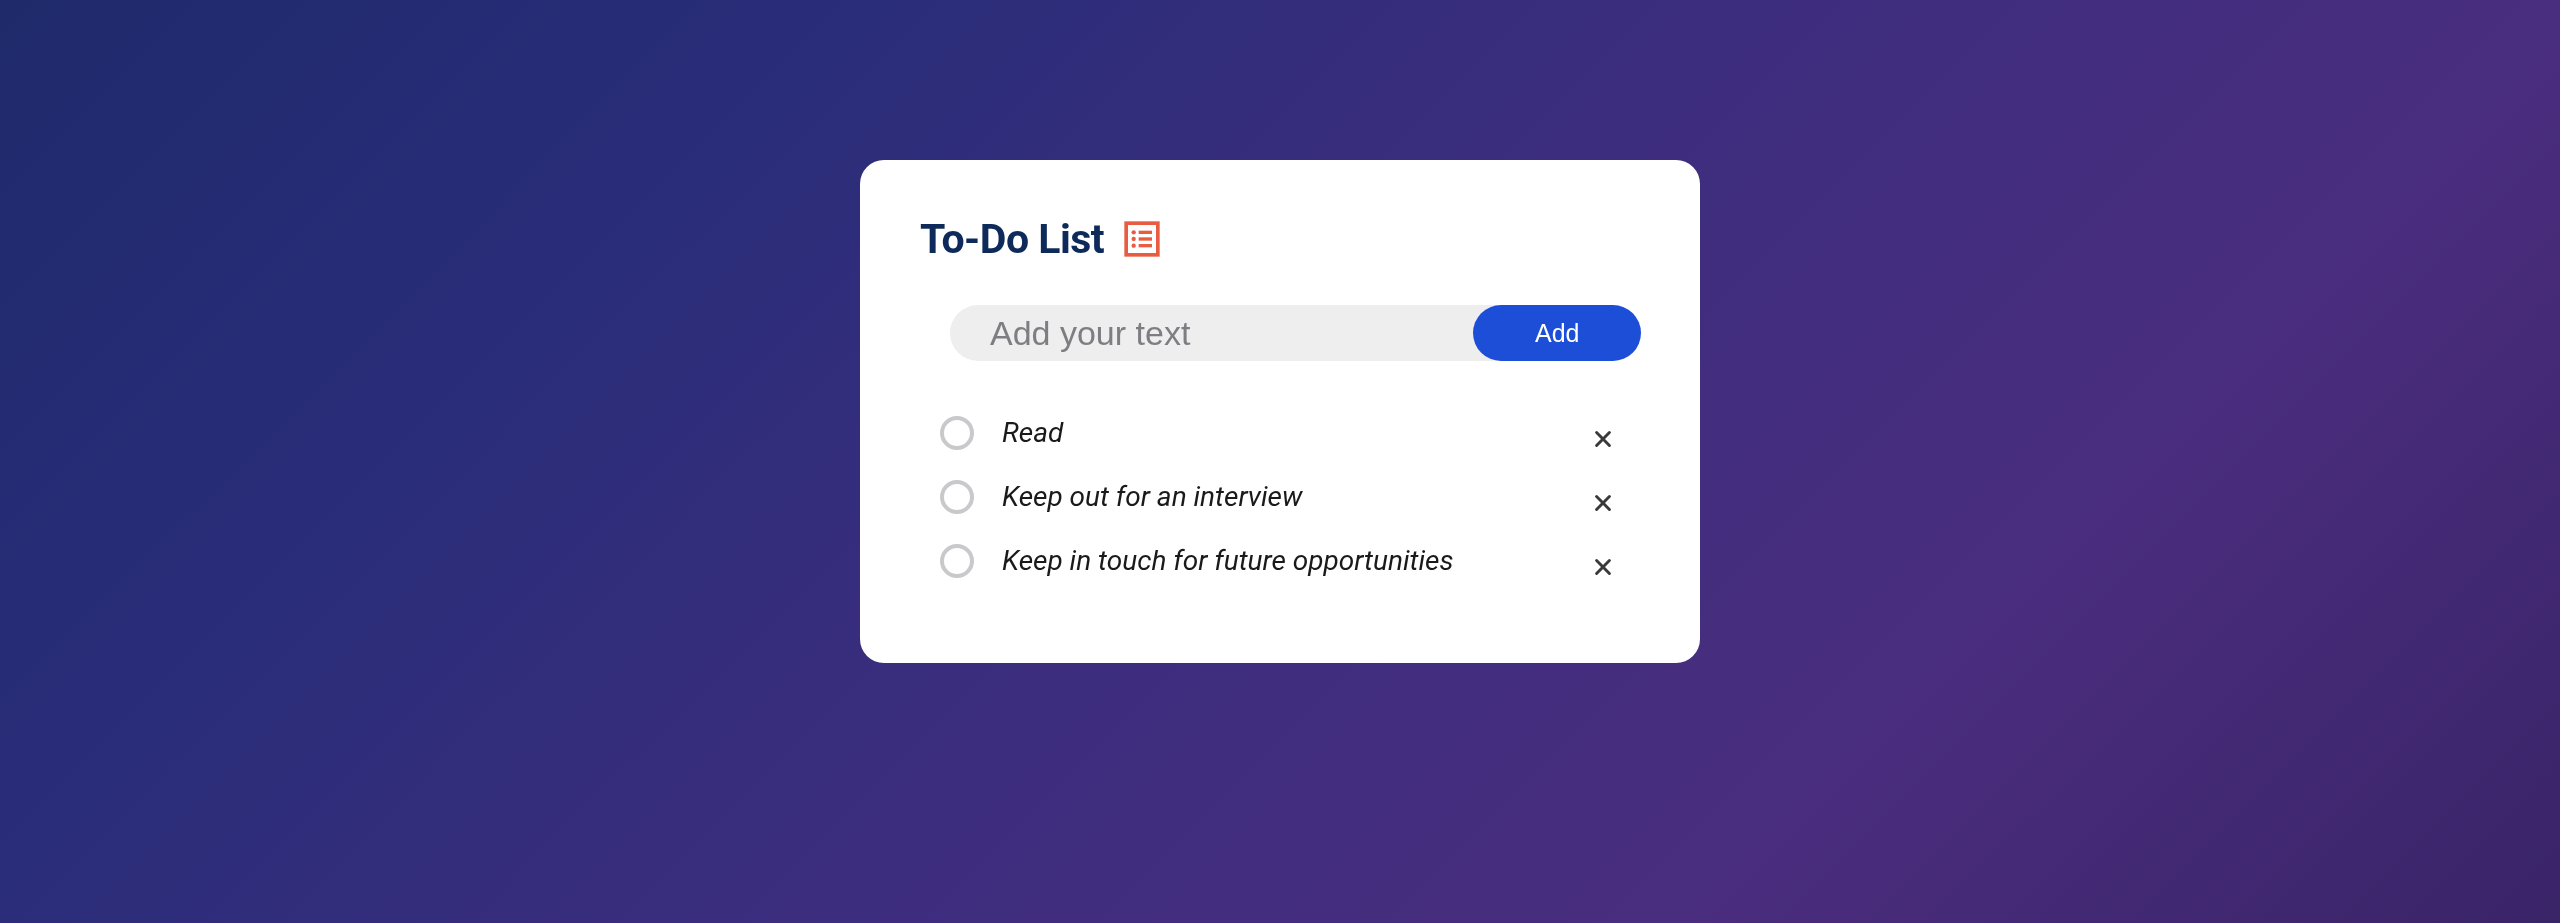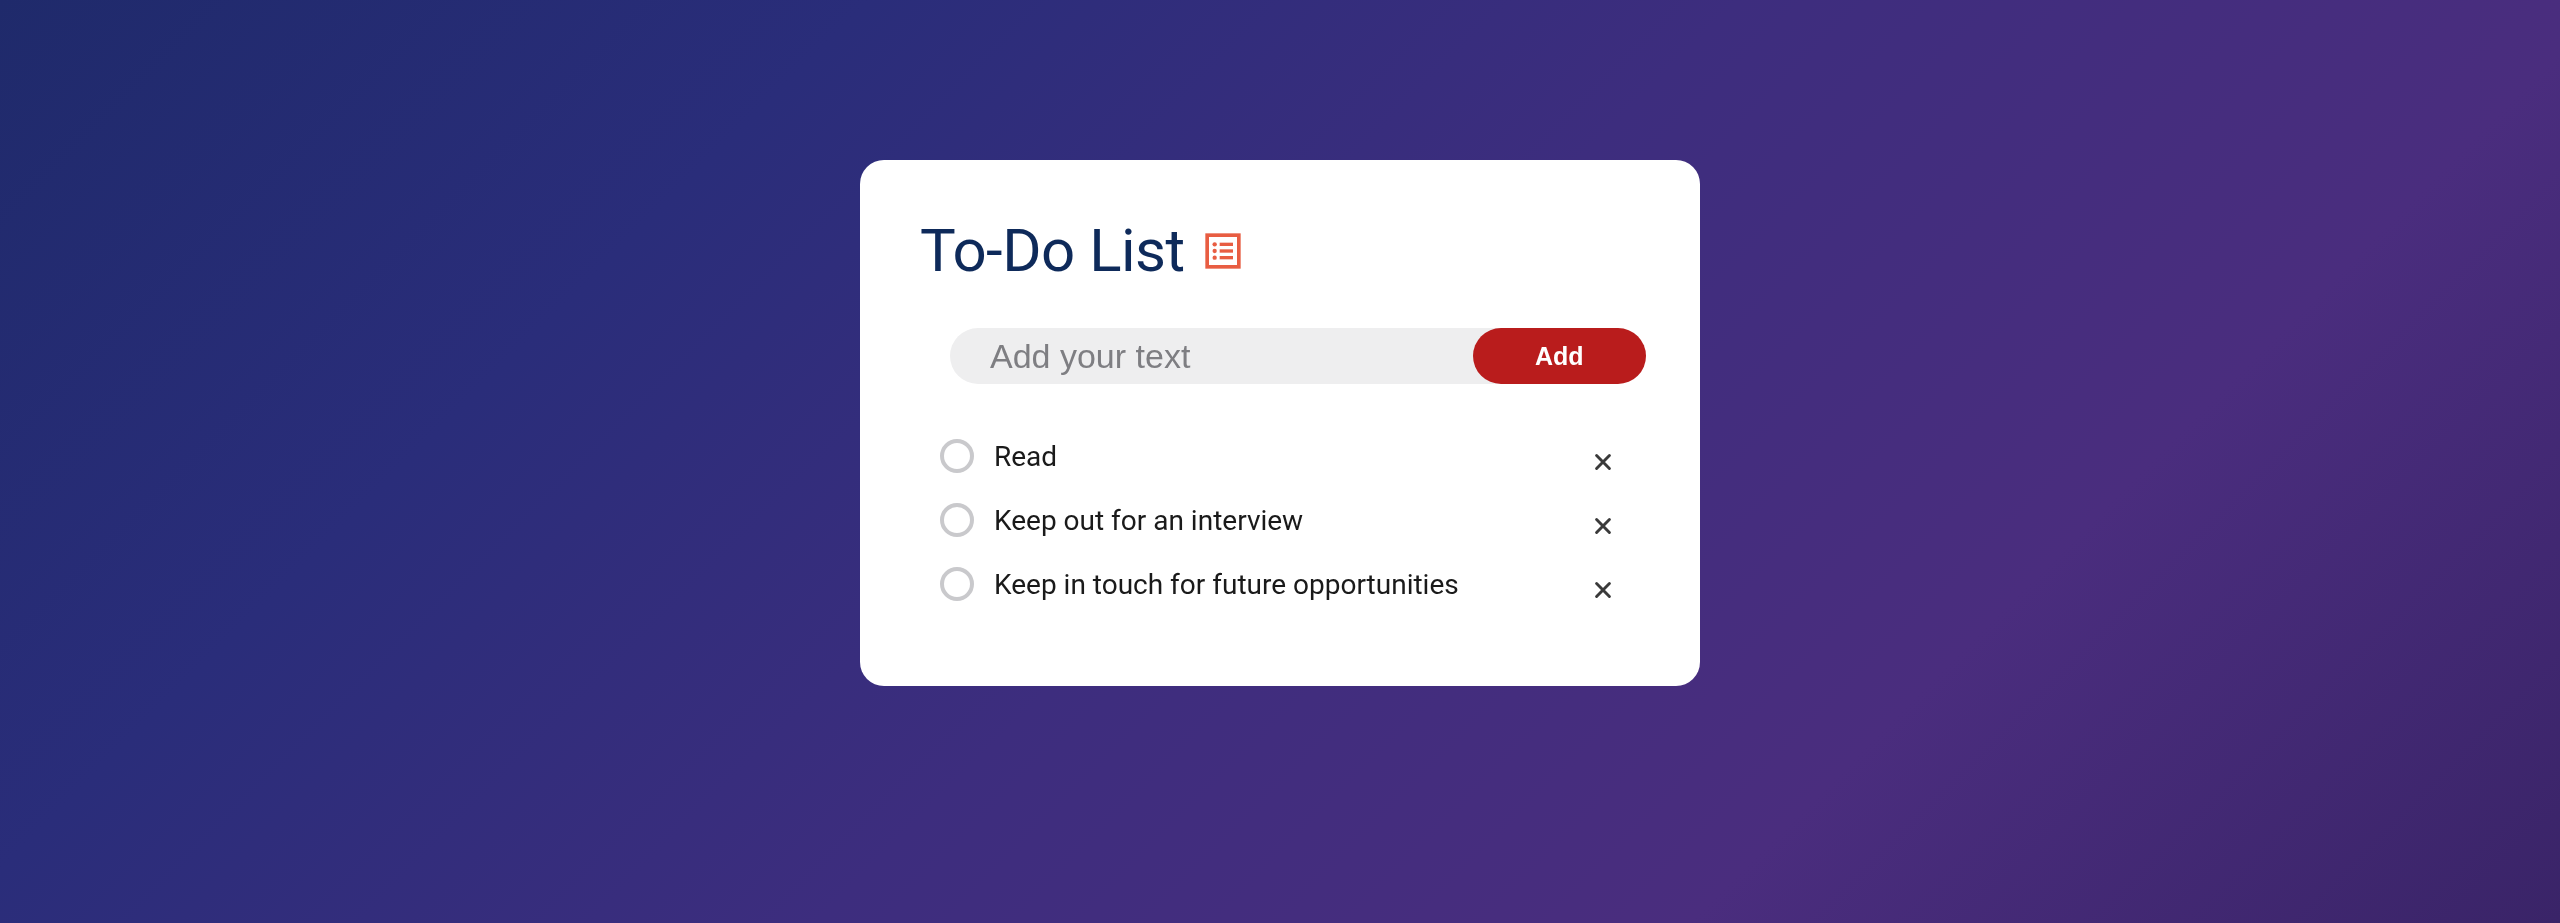"To-Do List" .title { font-size: 60px -> 41px; font-weight: 400 -> 700 }
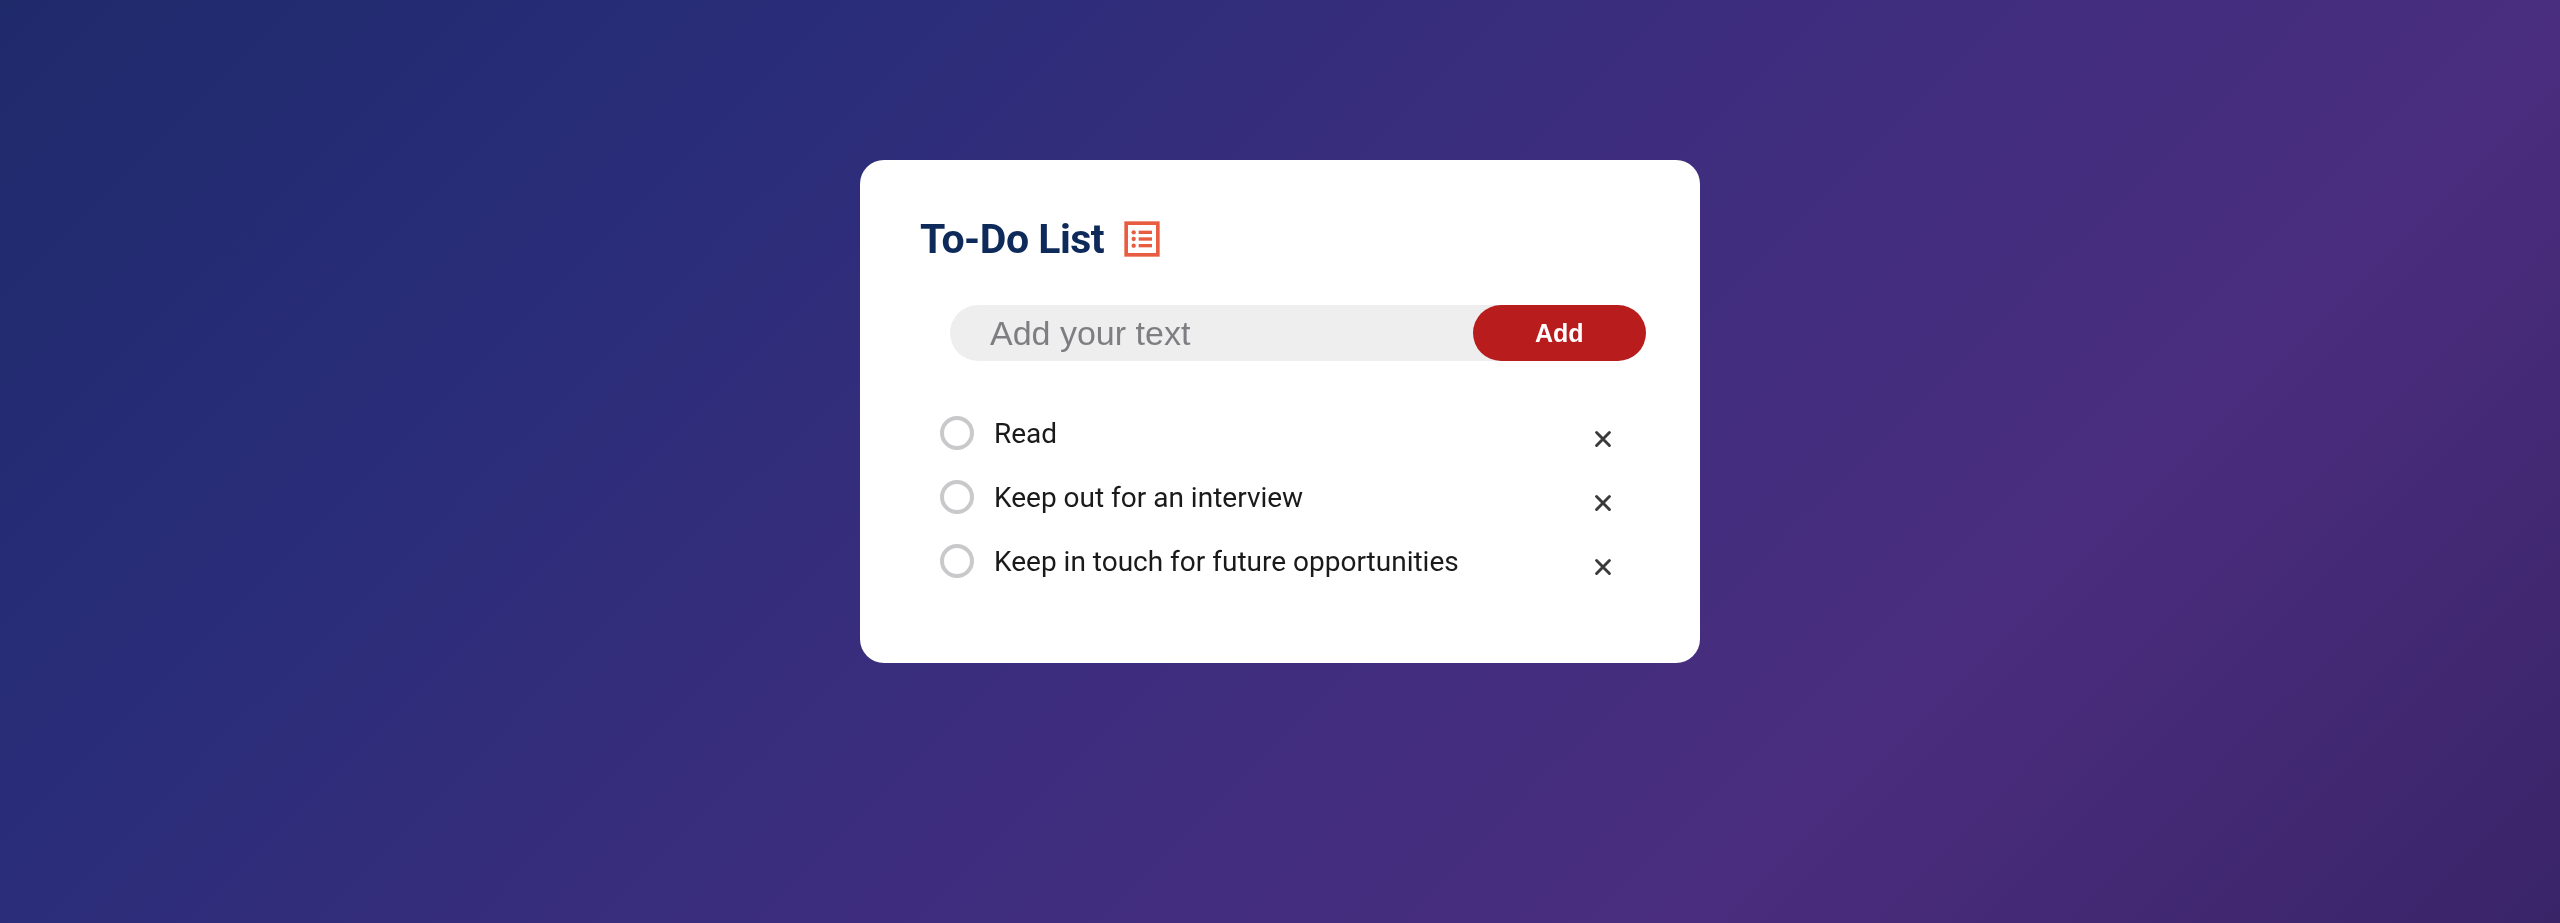"Add" .add-btn { background: #b91c1c -> #1d4ed8; font-weight: 700 -> 400 }
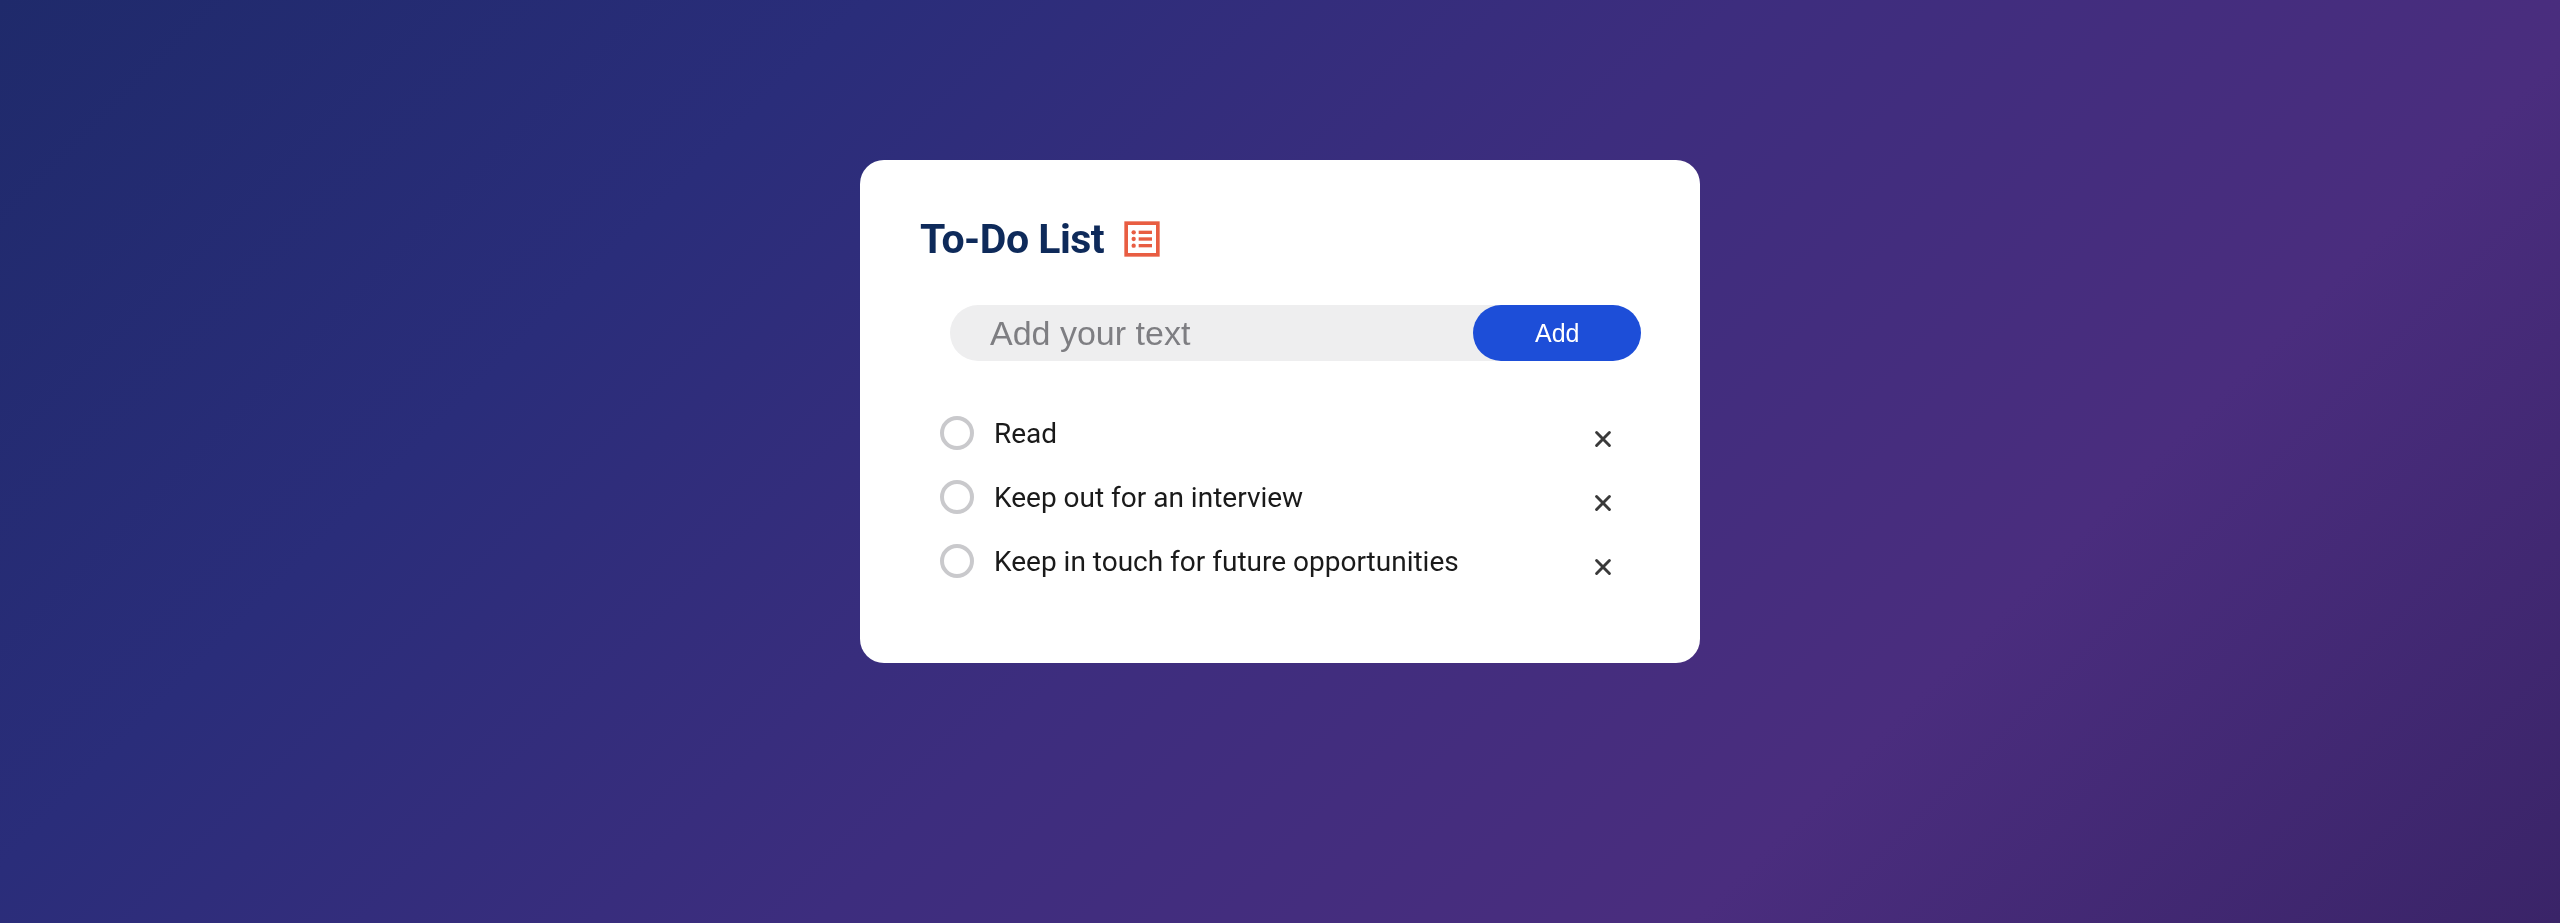"Read" .item { align-items: center -> none; font-style: none -> italic; gap: 20px -> 28px }
